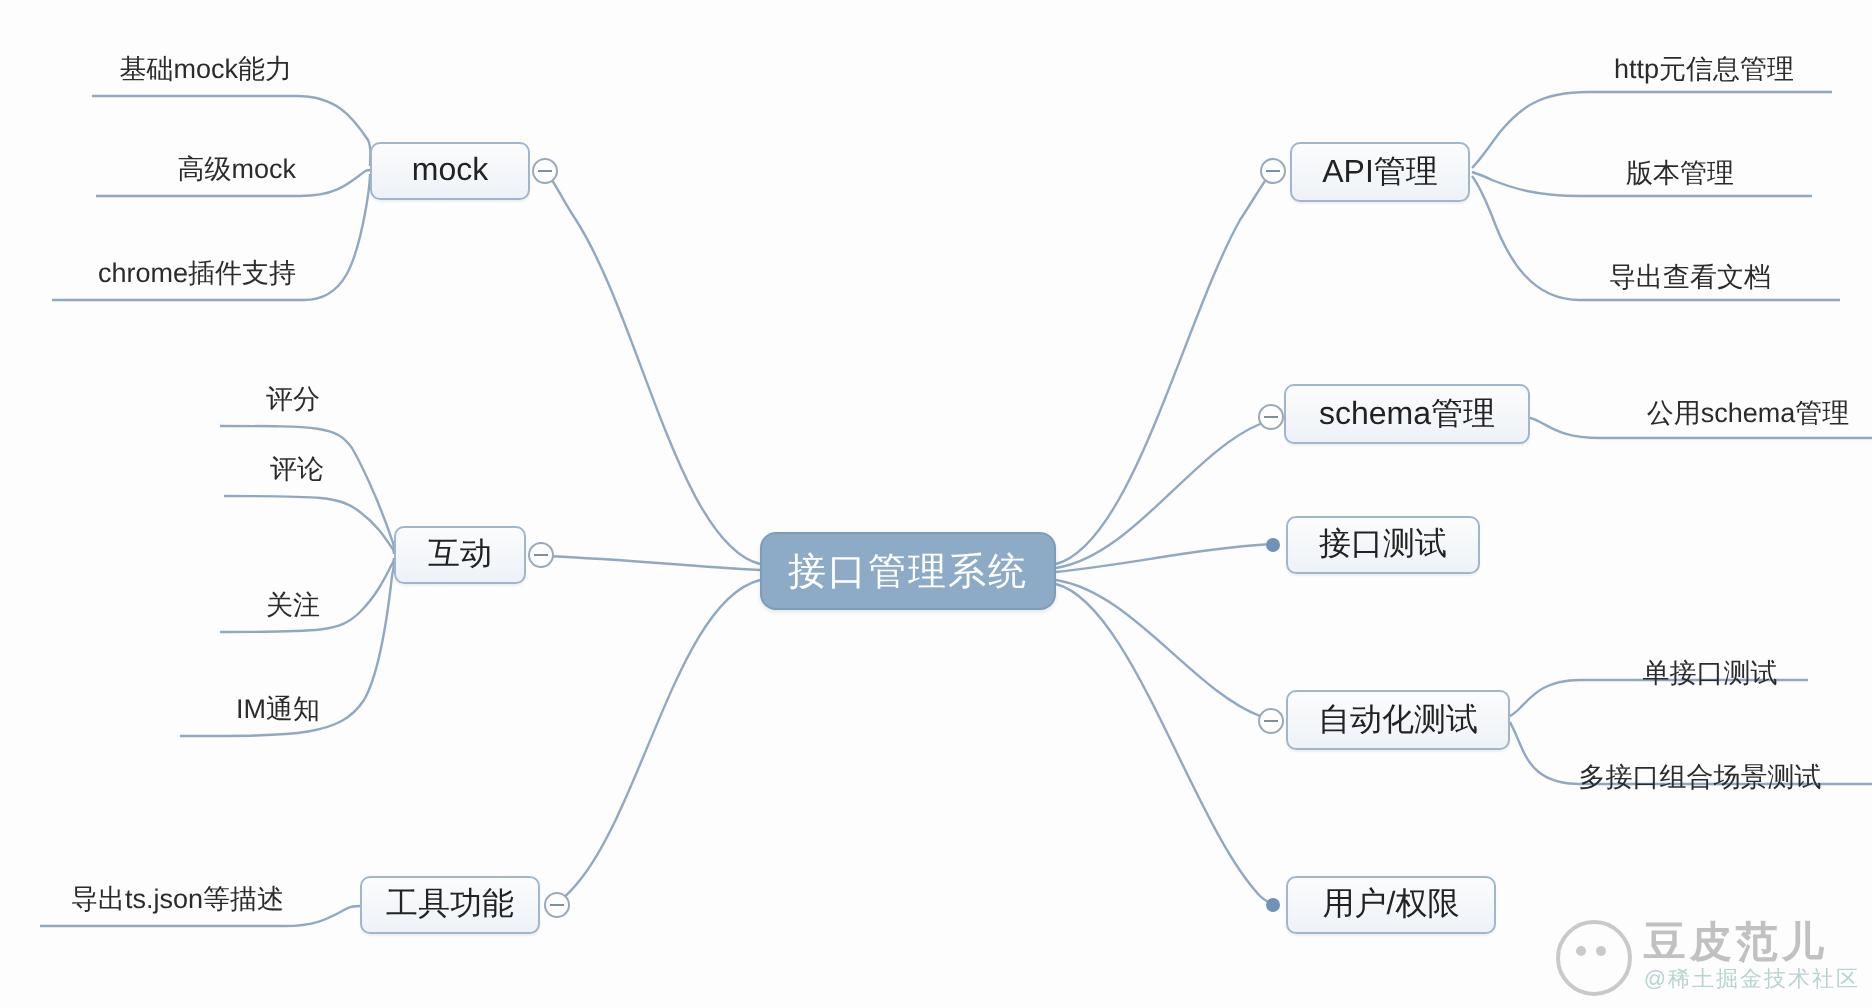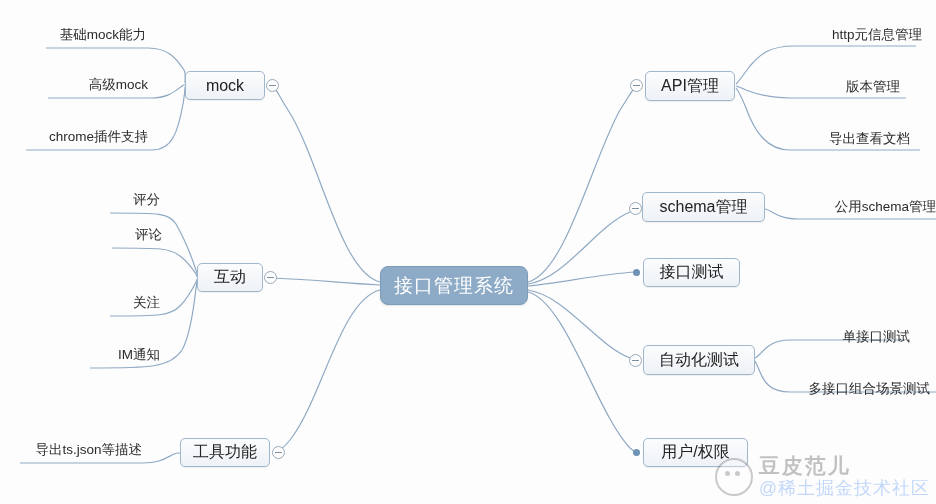"http元信息管理" .leaf.right { text-align: right -> center }
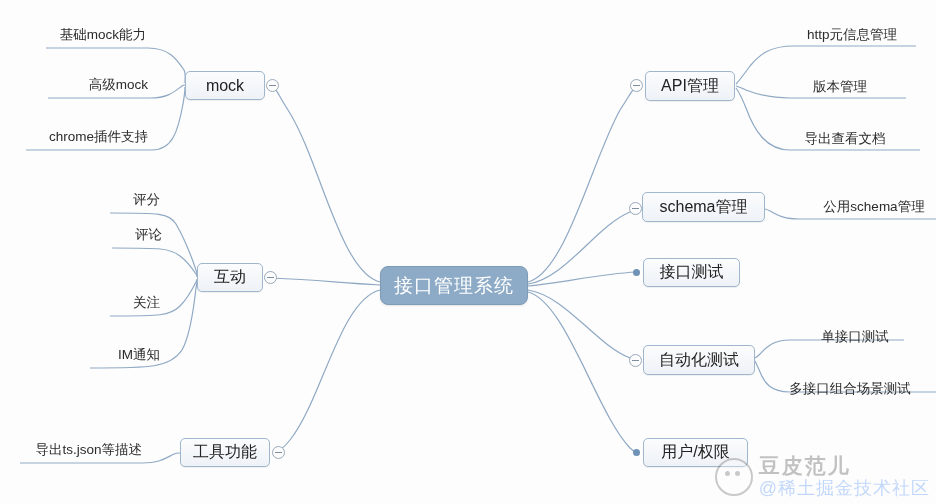"@稀土掘金技术社区" #watermark .wm-sub { color: #3b82f6 -> #0f766e; font-size: 18px -> 11px }
